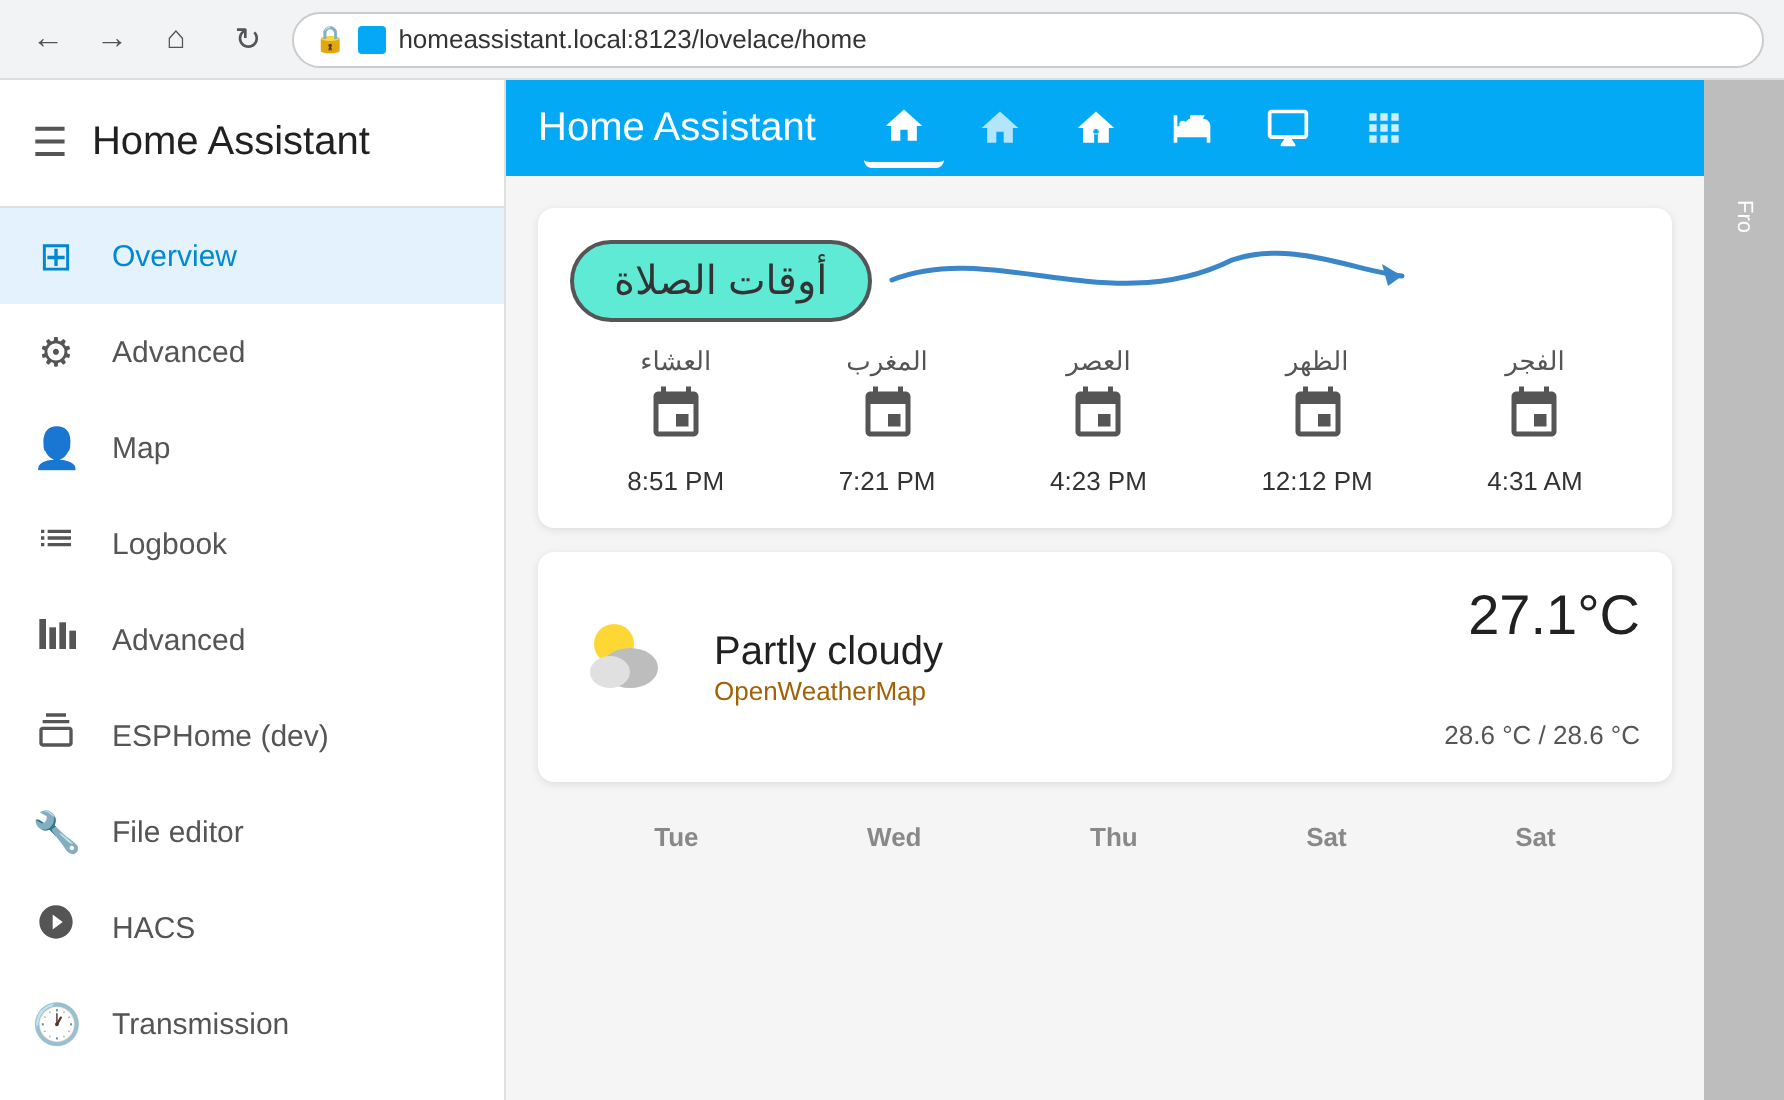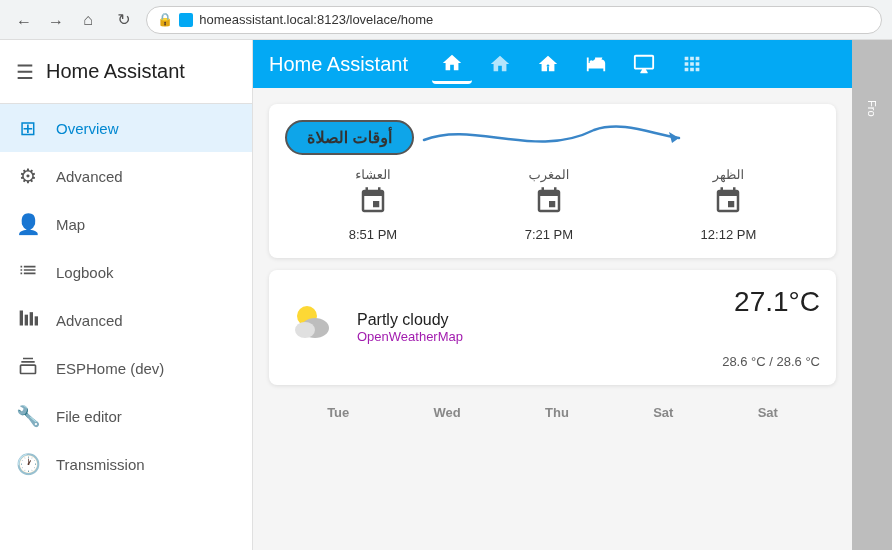"أوقات الصلاة" .prayer-title-bubble { background: #0ea5e9 -> #5eead4; font-size: 16px -> 20px; font-weight: bold -> none }
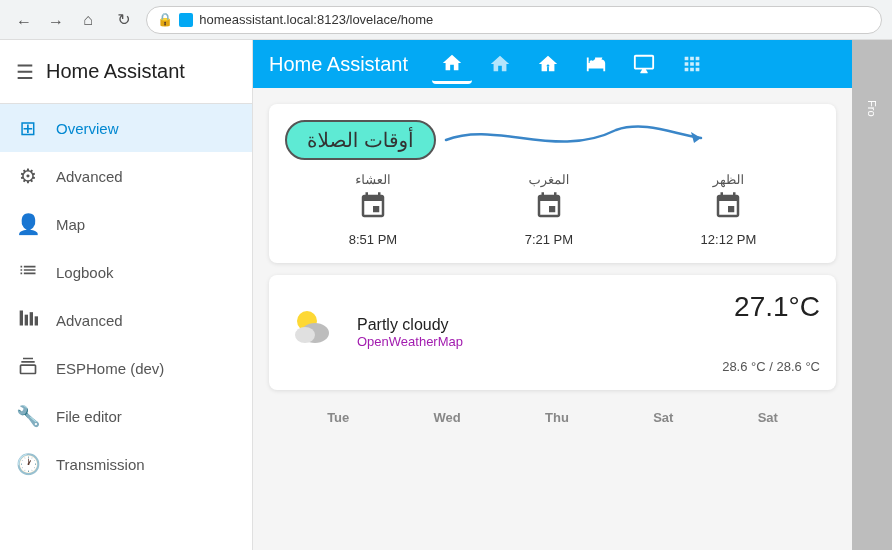"العصر" div.prayer-time-item { html: none -> <div> <span>العصر</span> <span> <svg> <path></path> </svg> </span> <span>4:23 PM</span> </div> }
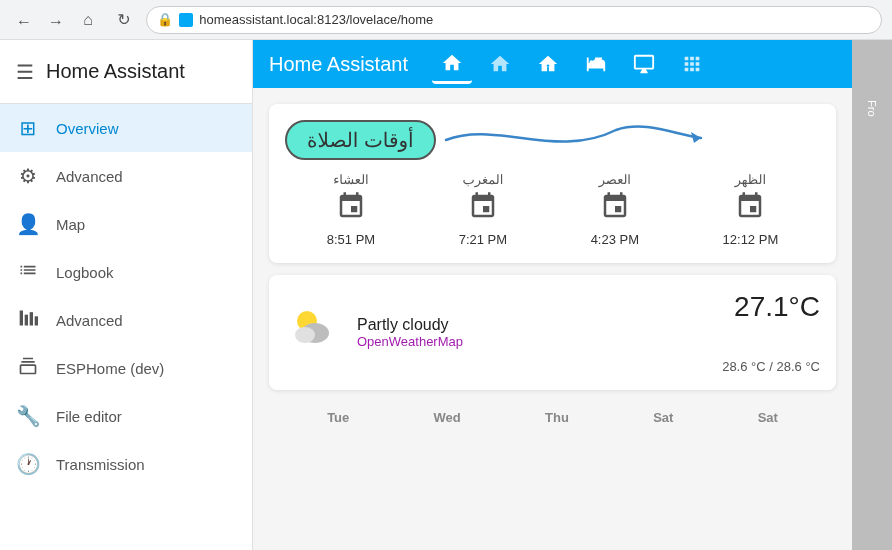"الفجر" div.prayer-time-item { html: none -> <div> <span>الفجر</span> <span> <svg> <path></path> </svg> </span> <span>4:31 AM</span> </div> }
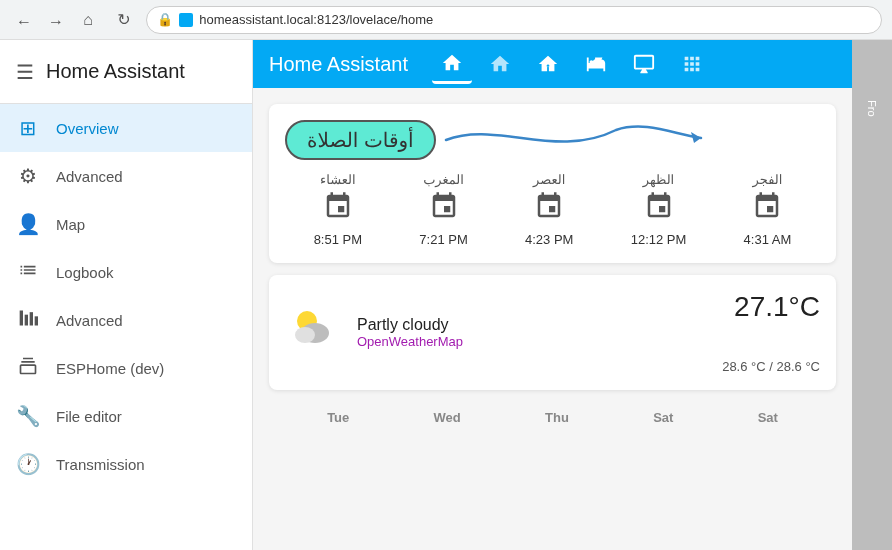"Partly cloudy" .weather-condition { font-size: 16px -> 20px }
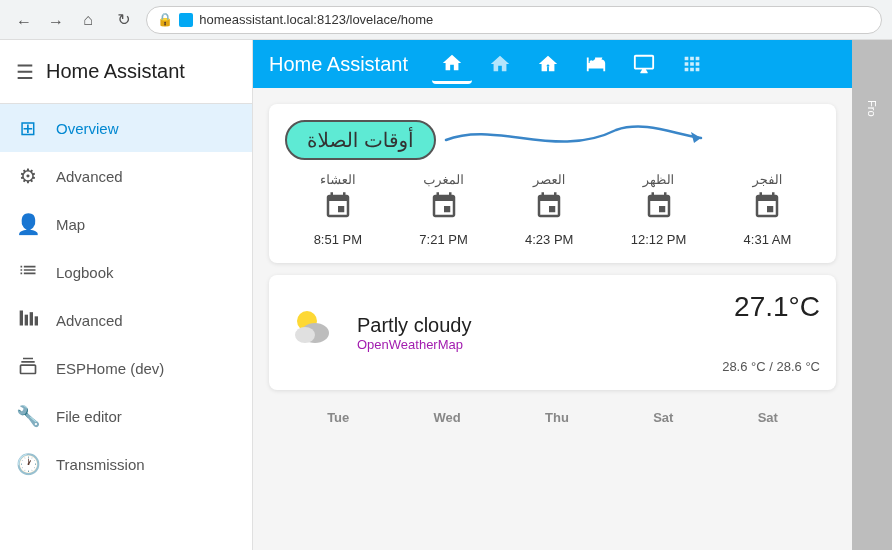"OpenWeatherMap" .weather-source { color: #a21caf -> #a16207 }
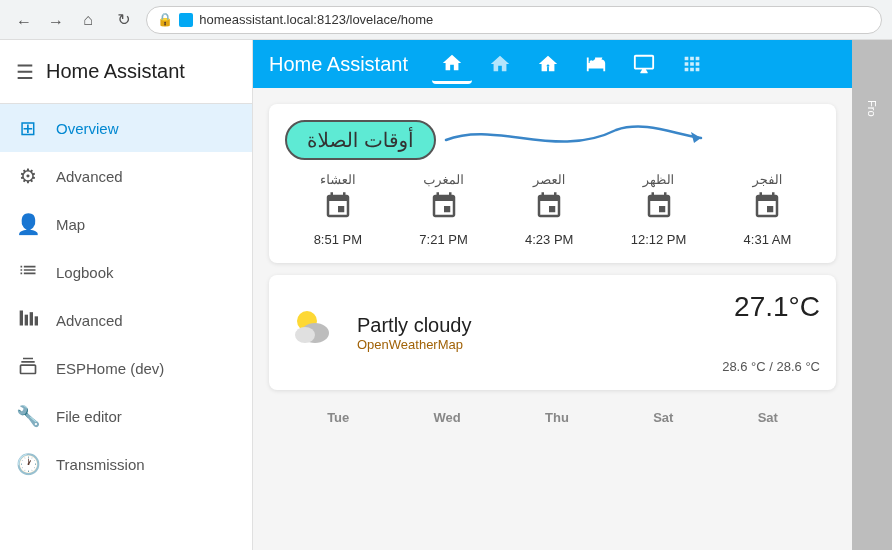"HACS" div.sidebar-item { html: none -> <div> <span> <svg> <path></path> </svg> </span> <span>HACS</span> </div> }
